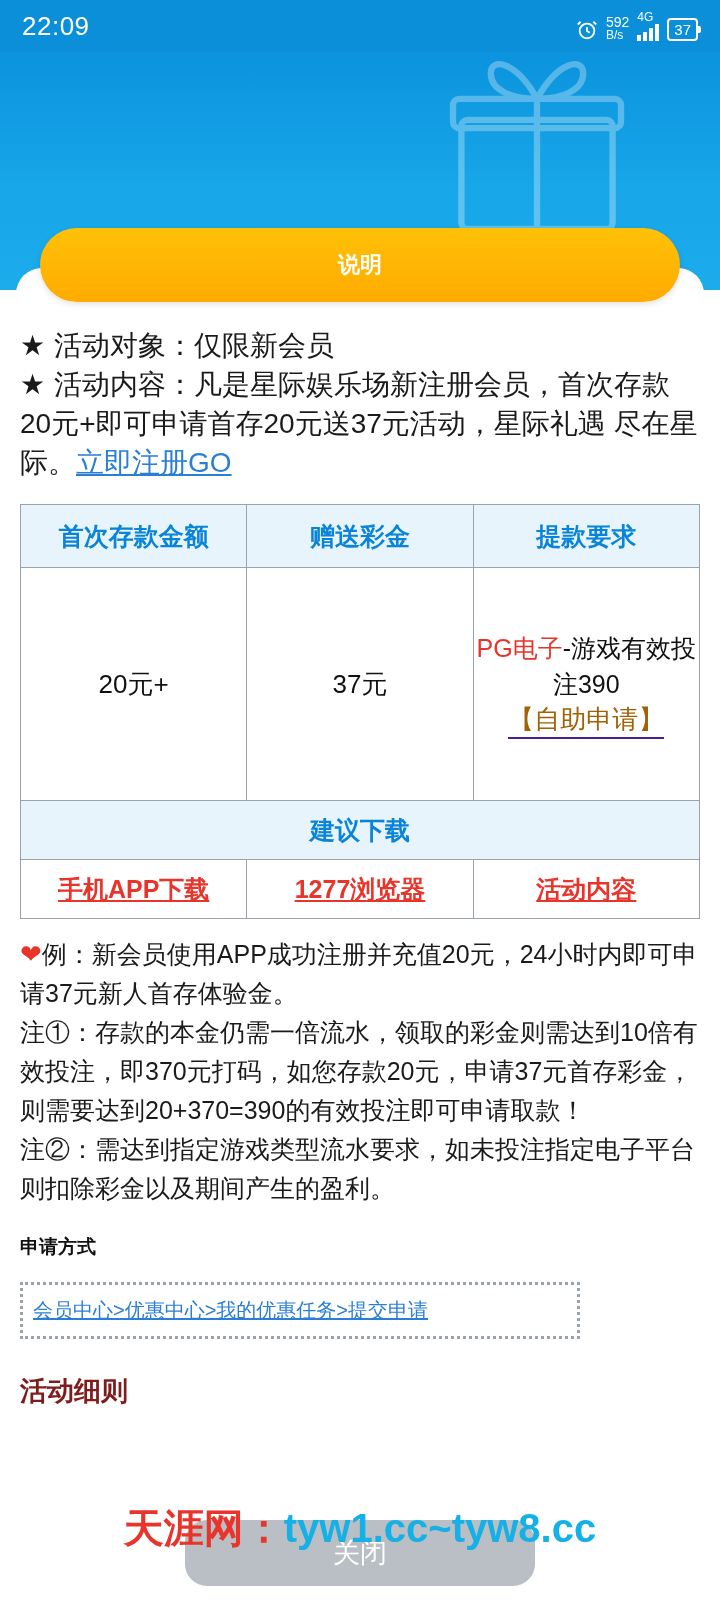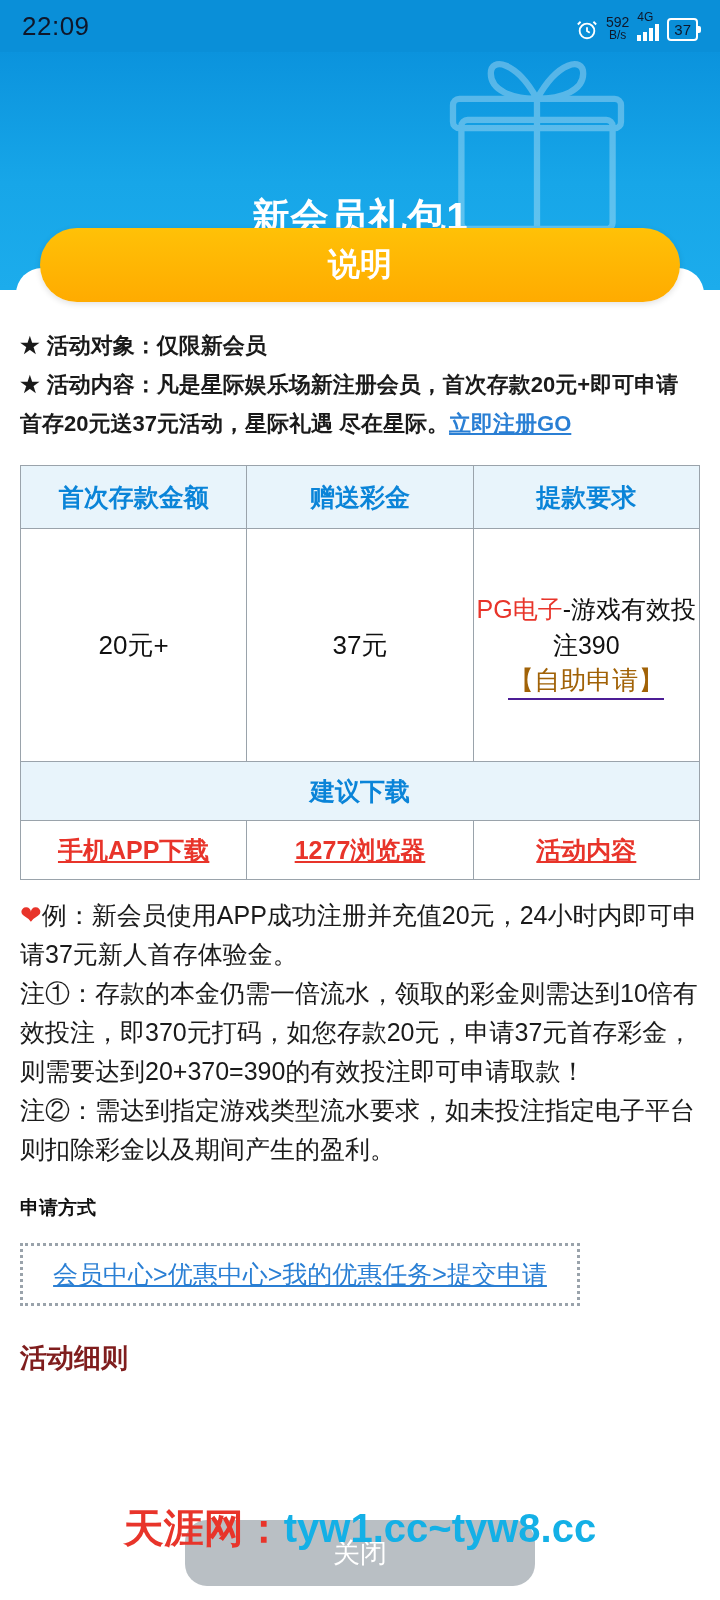"22:09" .statusbar { color: #0f172a -> #ffffff }
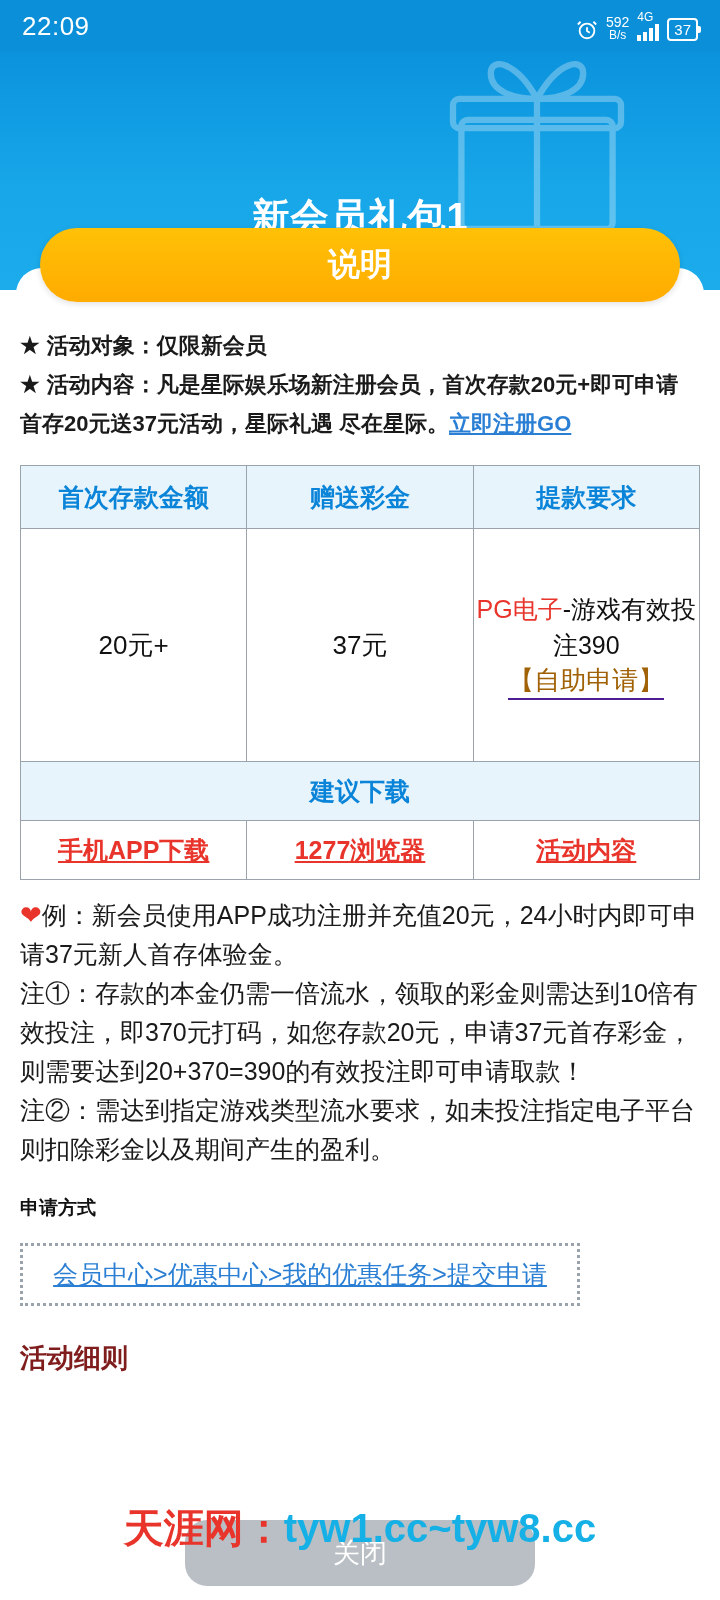"592" .netspeed { align-items: center -> none }
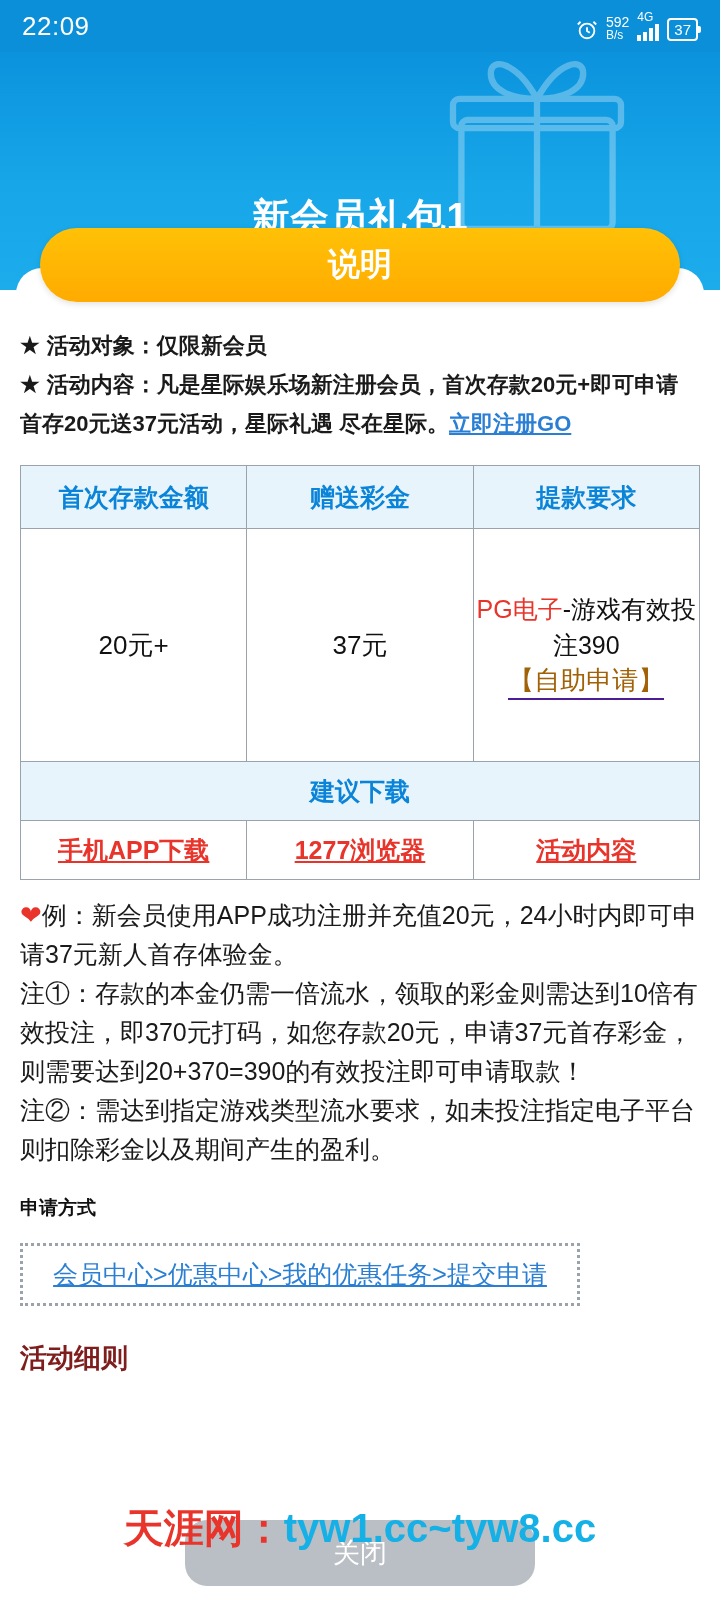"新会员礼包1" div.page-title { html: <div>新会员礼包1</div> -> none }
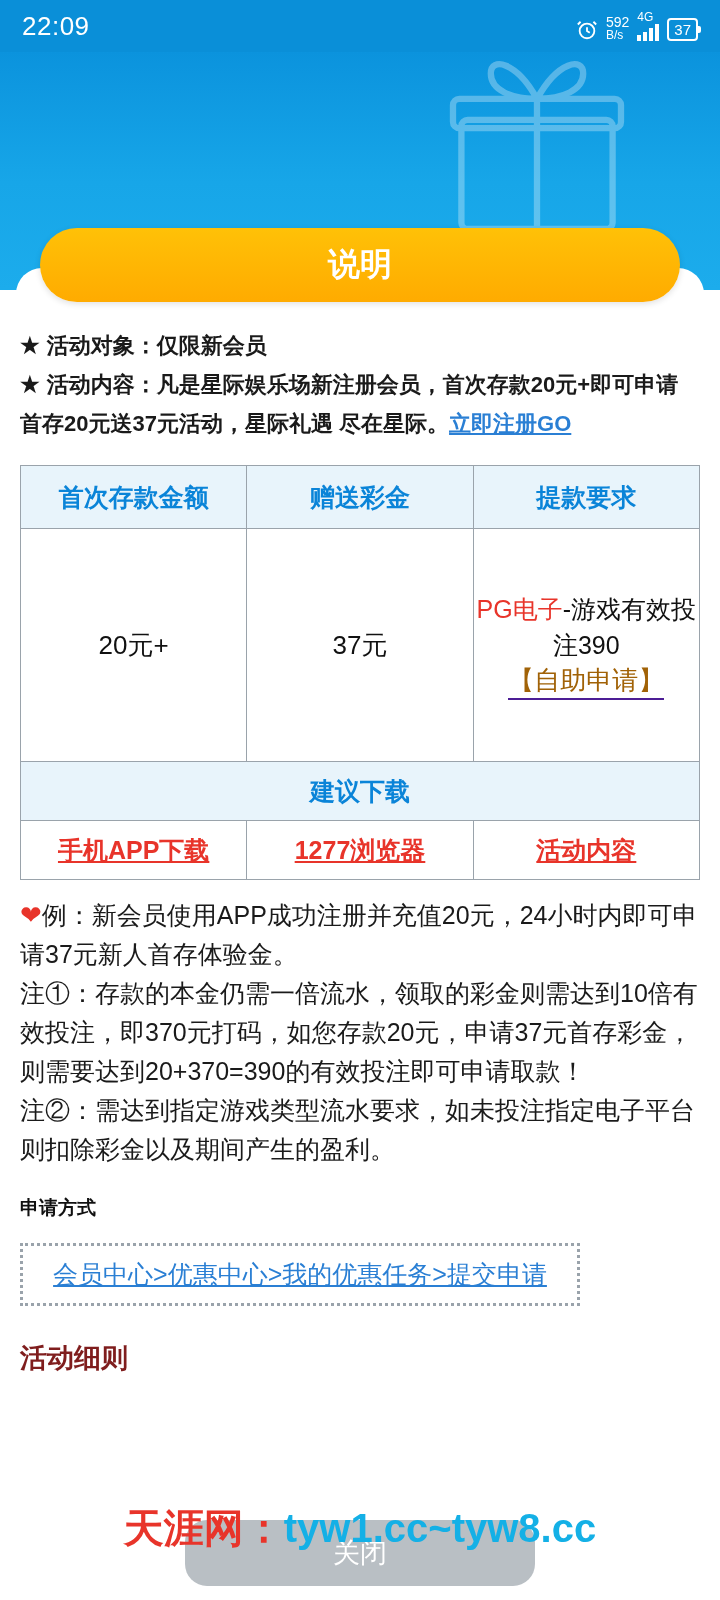"说明" .desc-btn { font-size: 32px -> 22px }
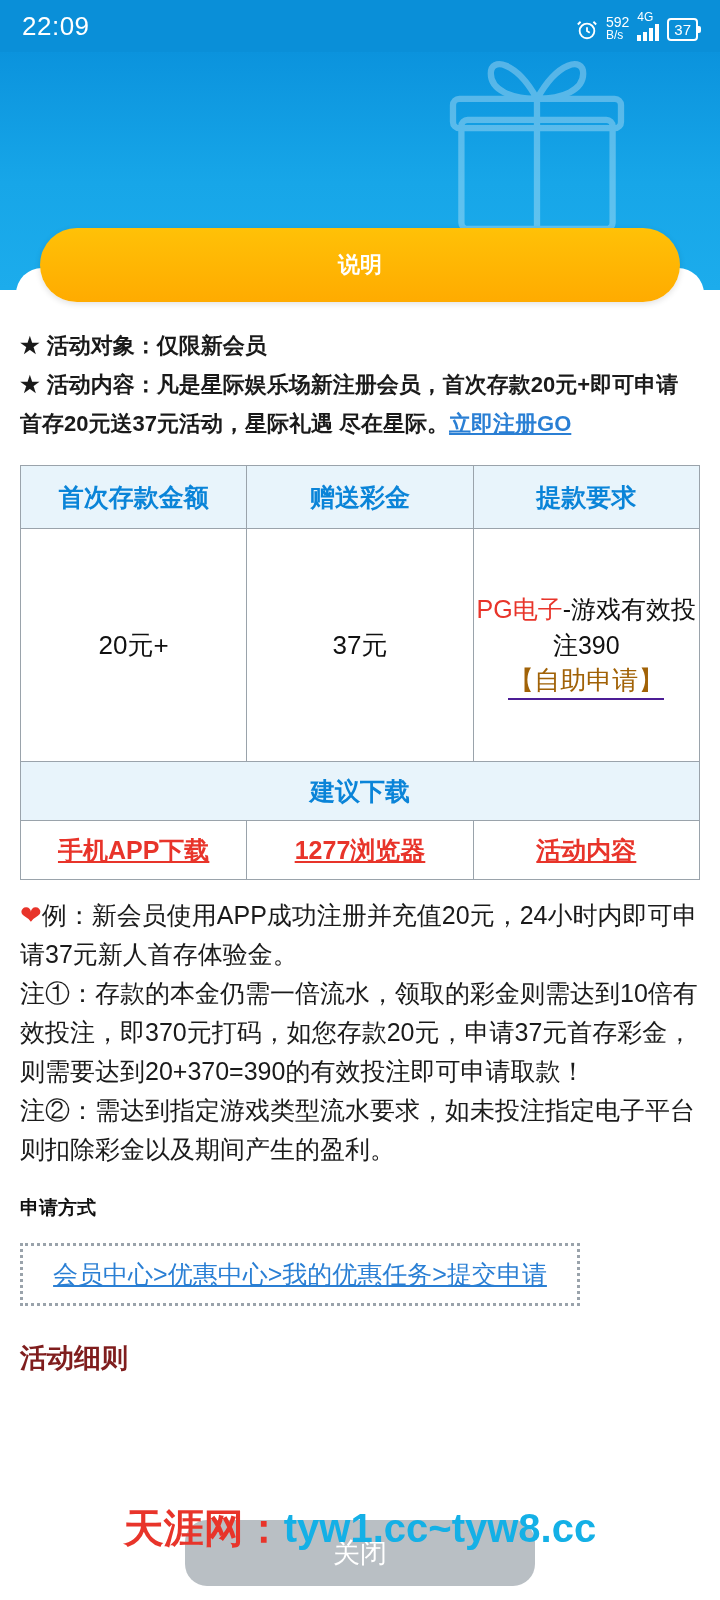"★ 活动对象：仅限新会员" .para { font-size: 22px -> 28px; font-weight: bold -> none }
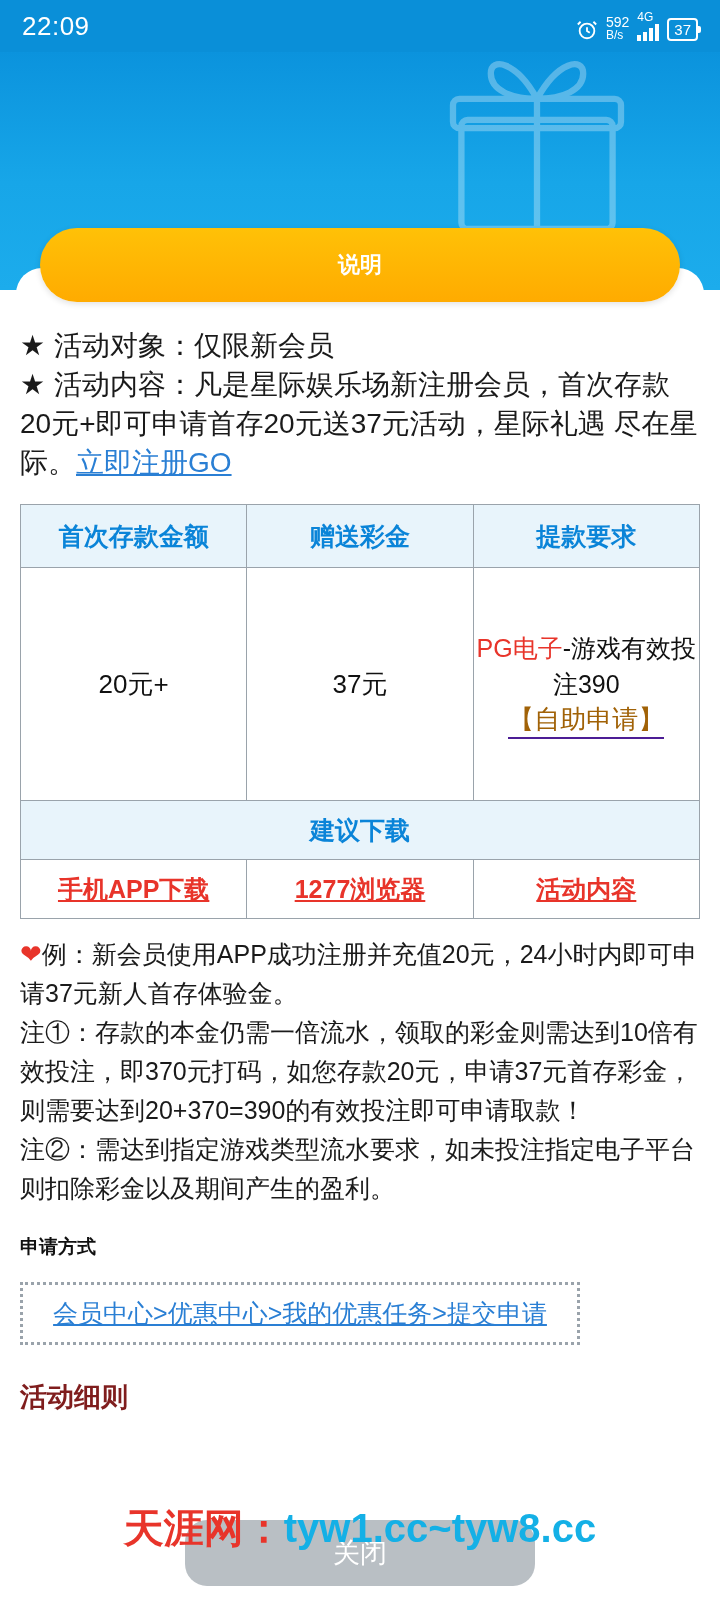"会员中心>优惠中心>我的优惠任务>提交申请" .dashed-box { font-size: 25px -> 20px; text-align: center -> none }
